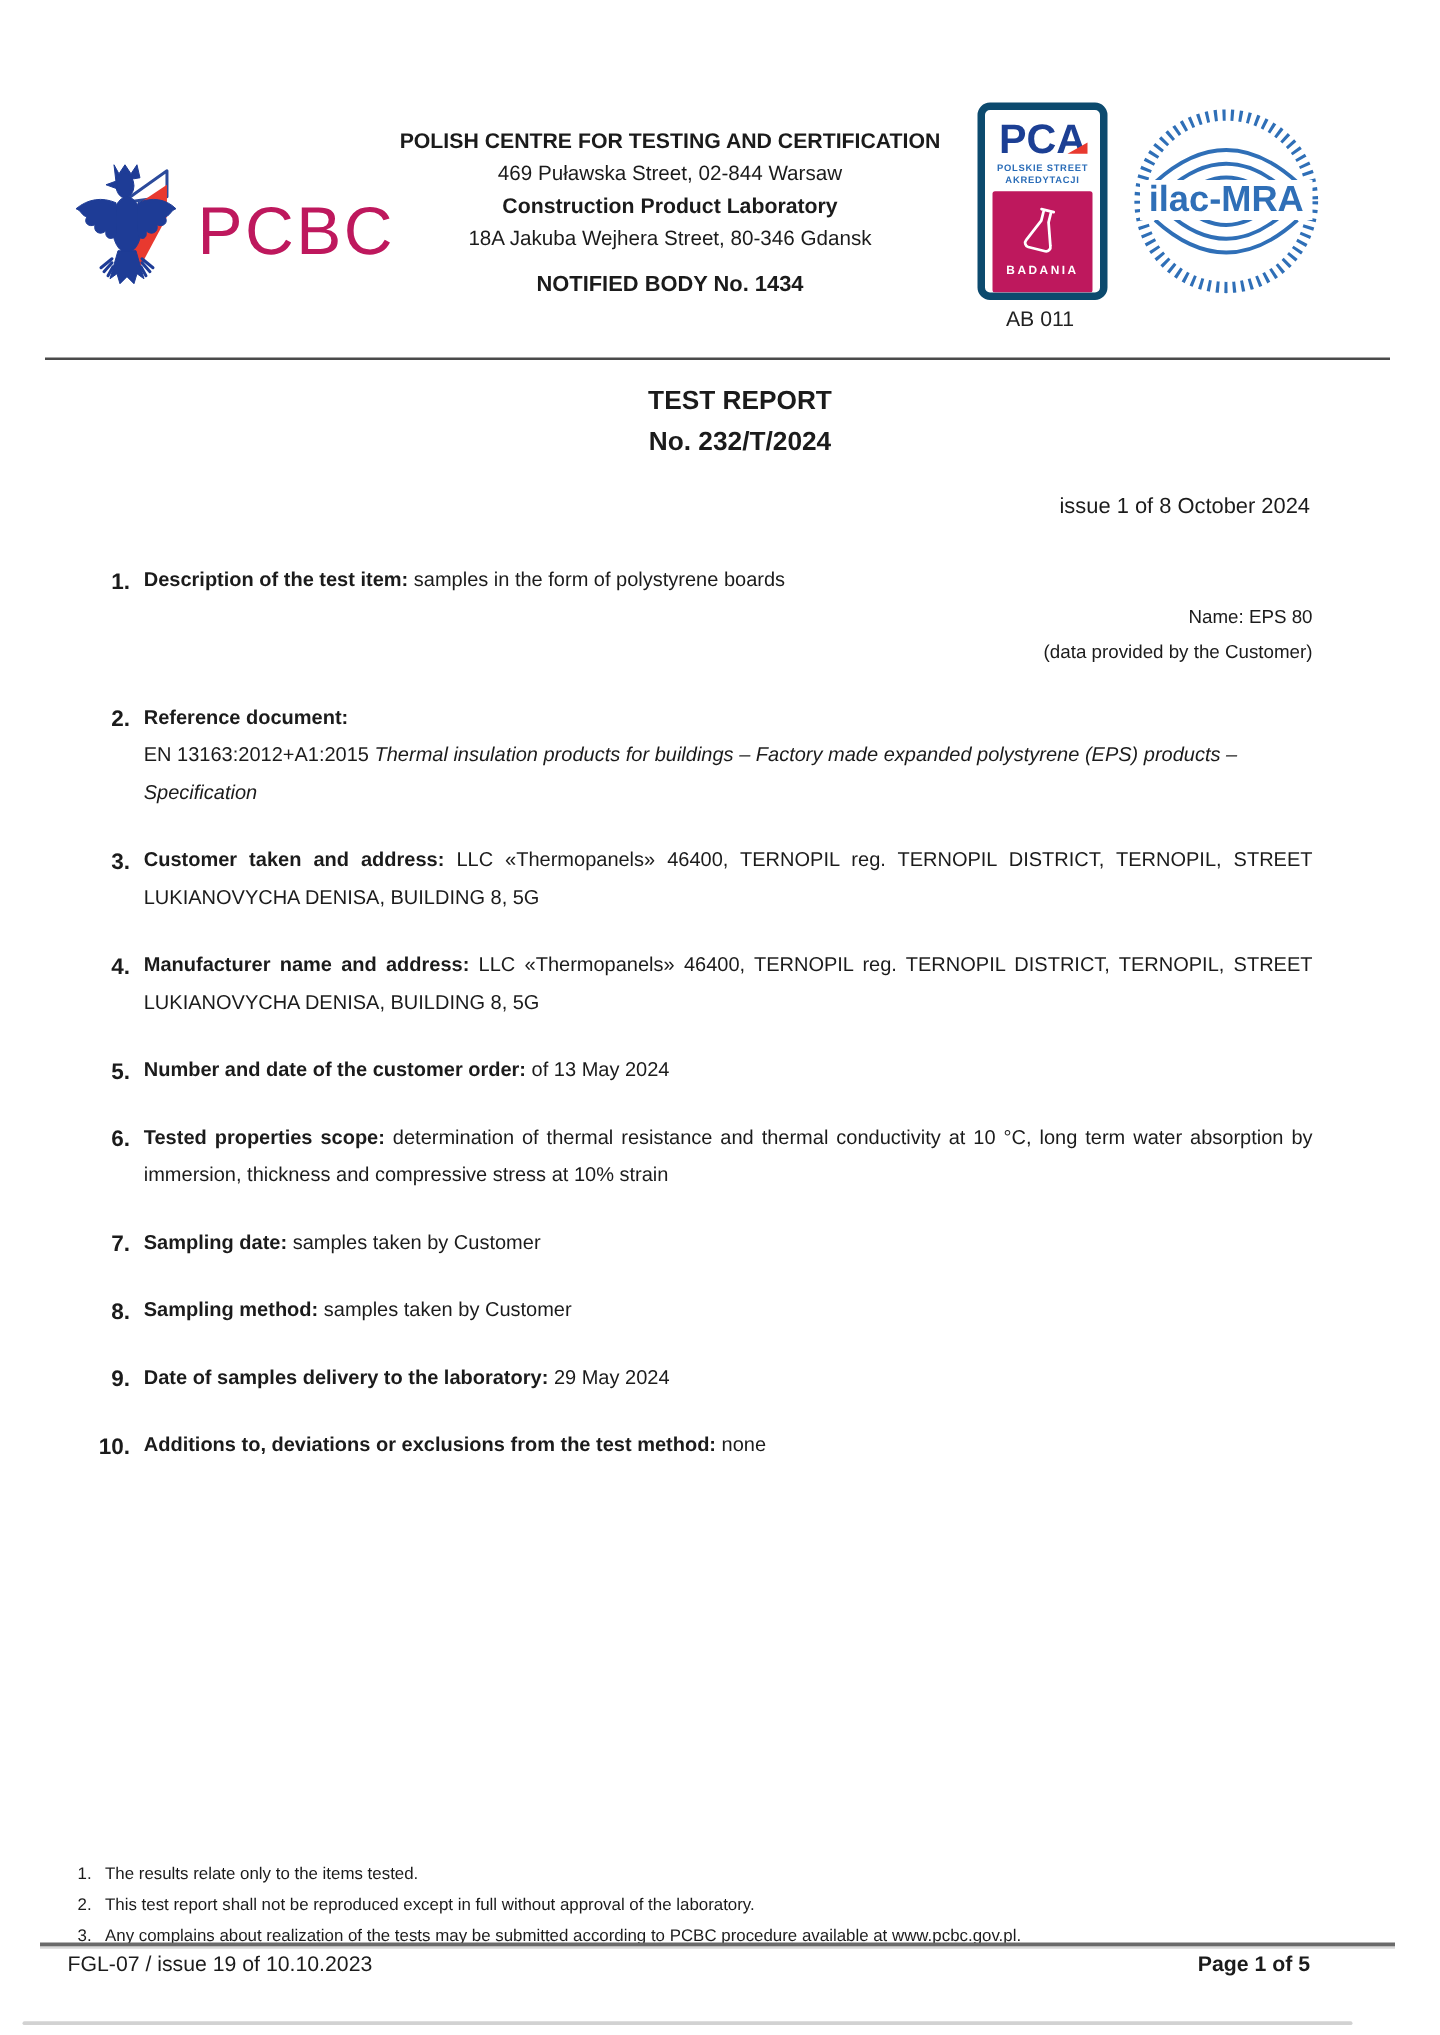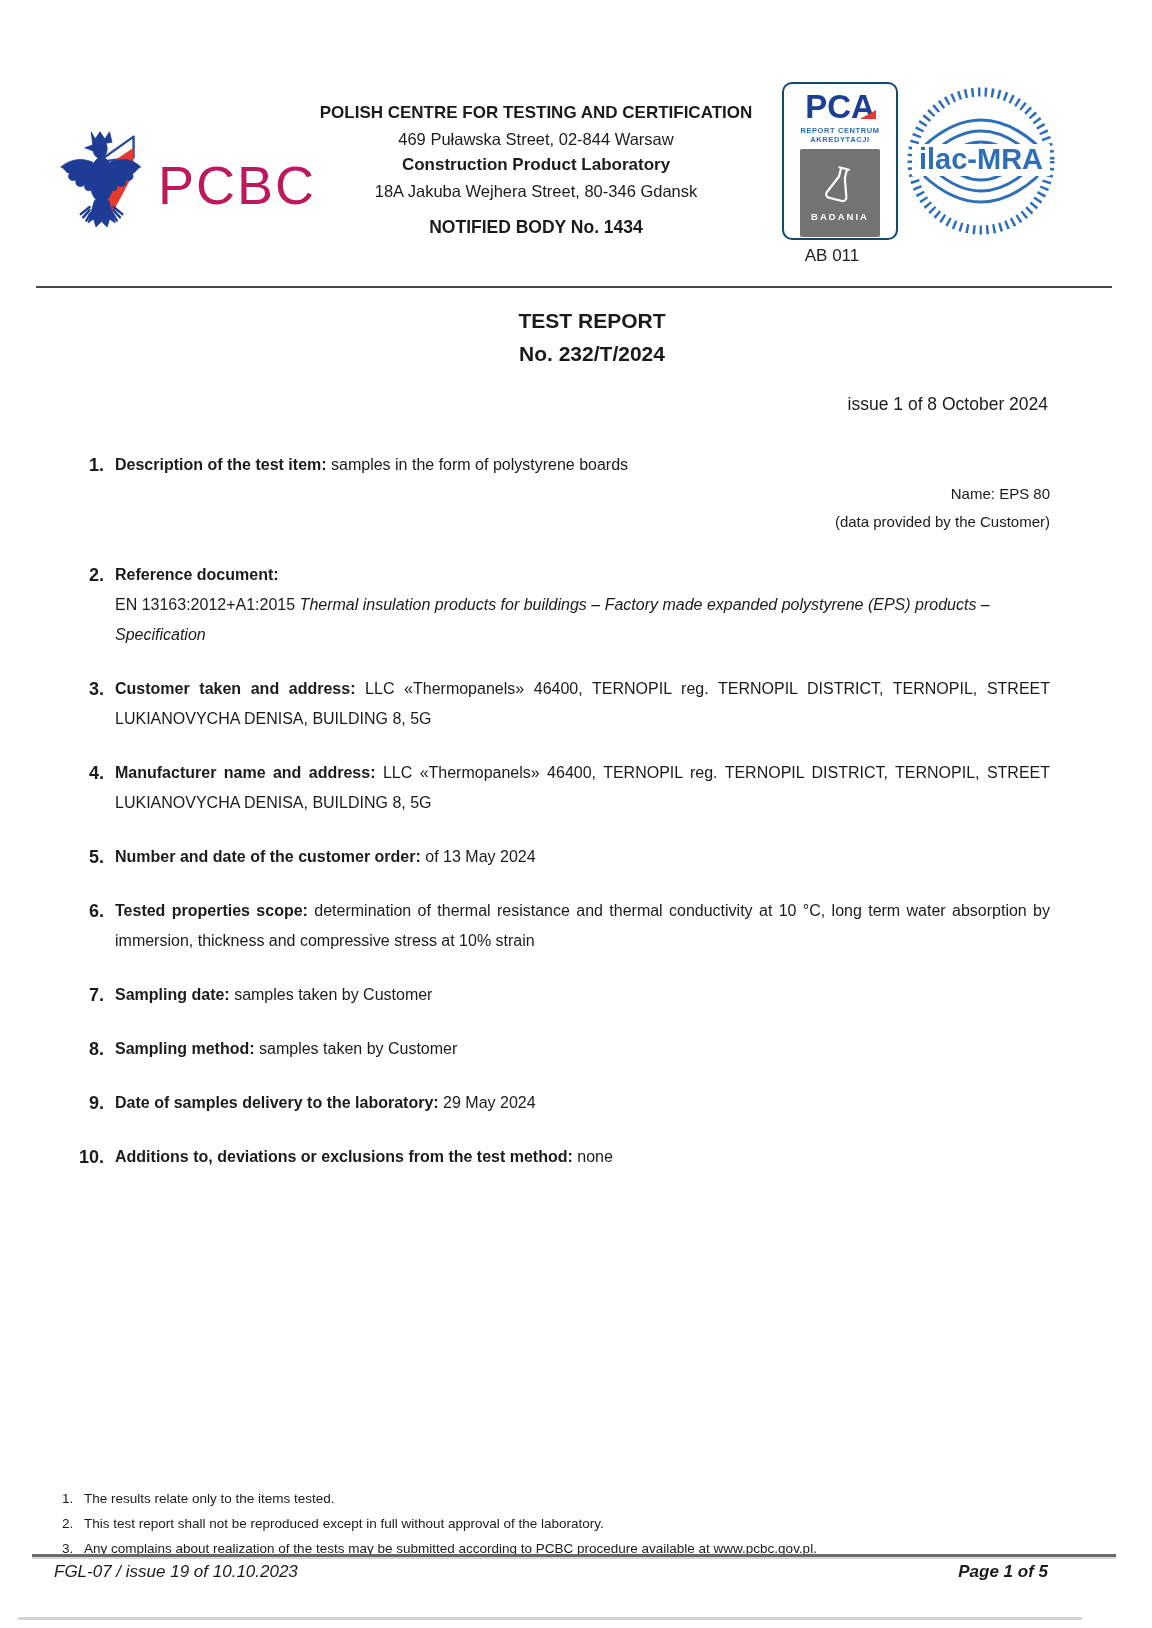"PCA" .pca-badge { border: 2px solid #0c4a6e -> 6px solid #0c4a6e; width: 116px -> 104px }
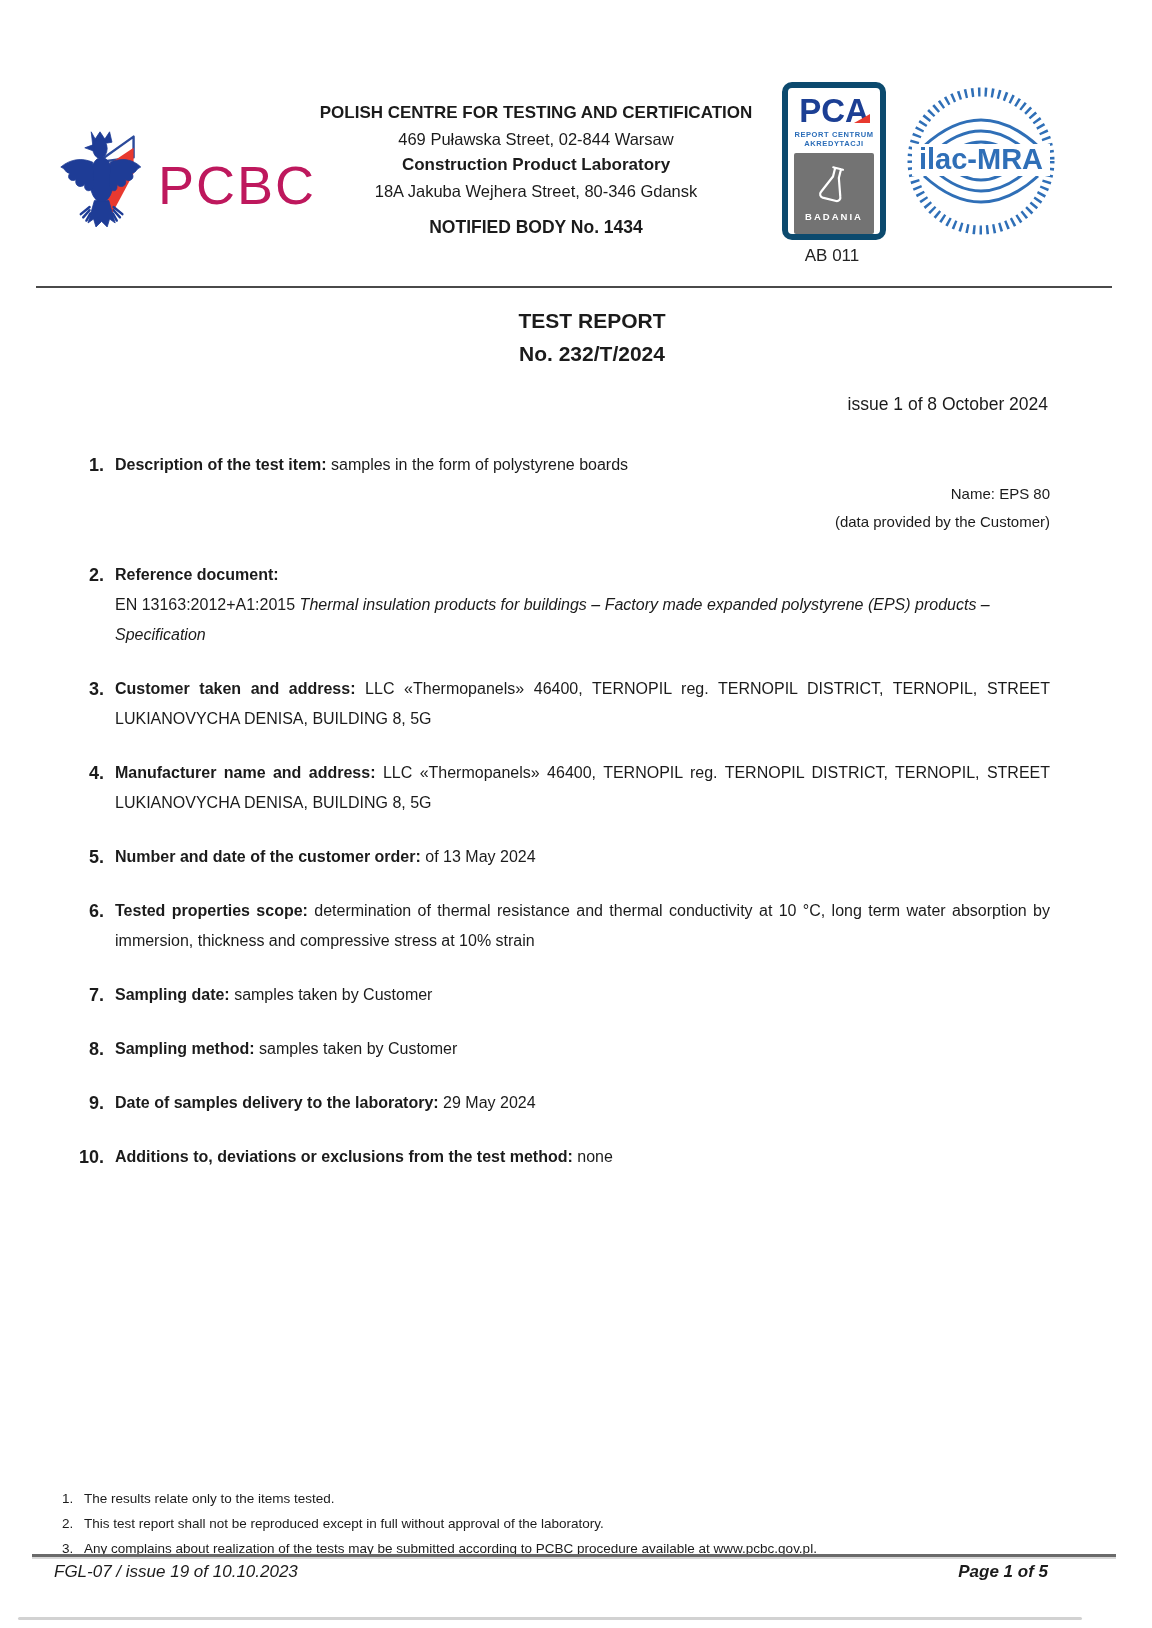"REPORT CENTRUM" div { text: REPORT CENTRUM -> POLSKIE STREET }
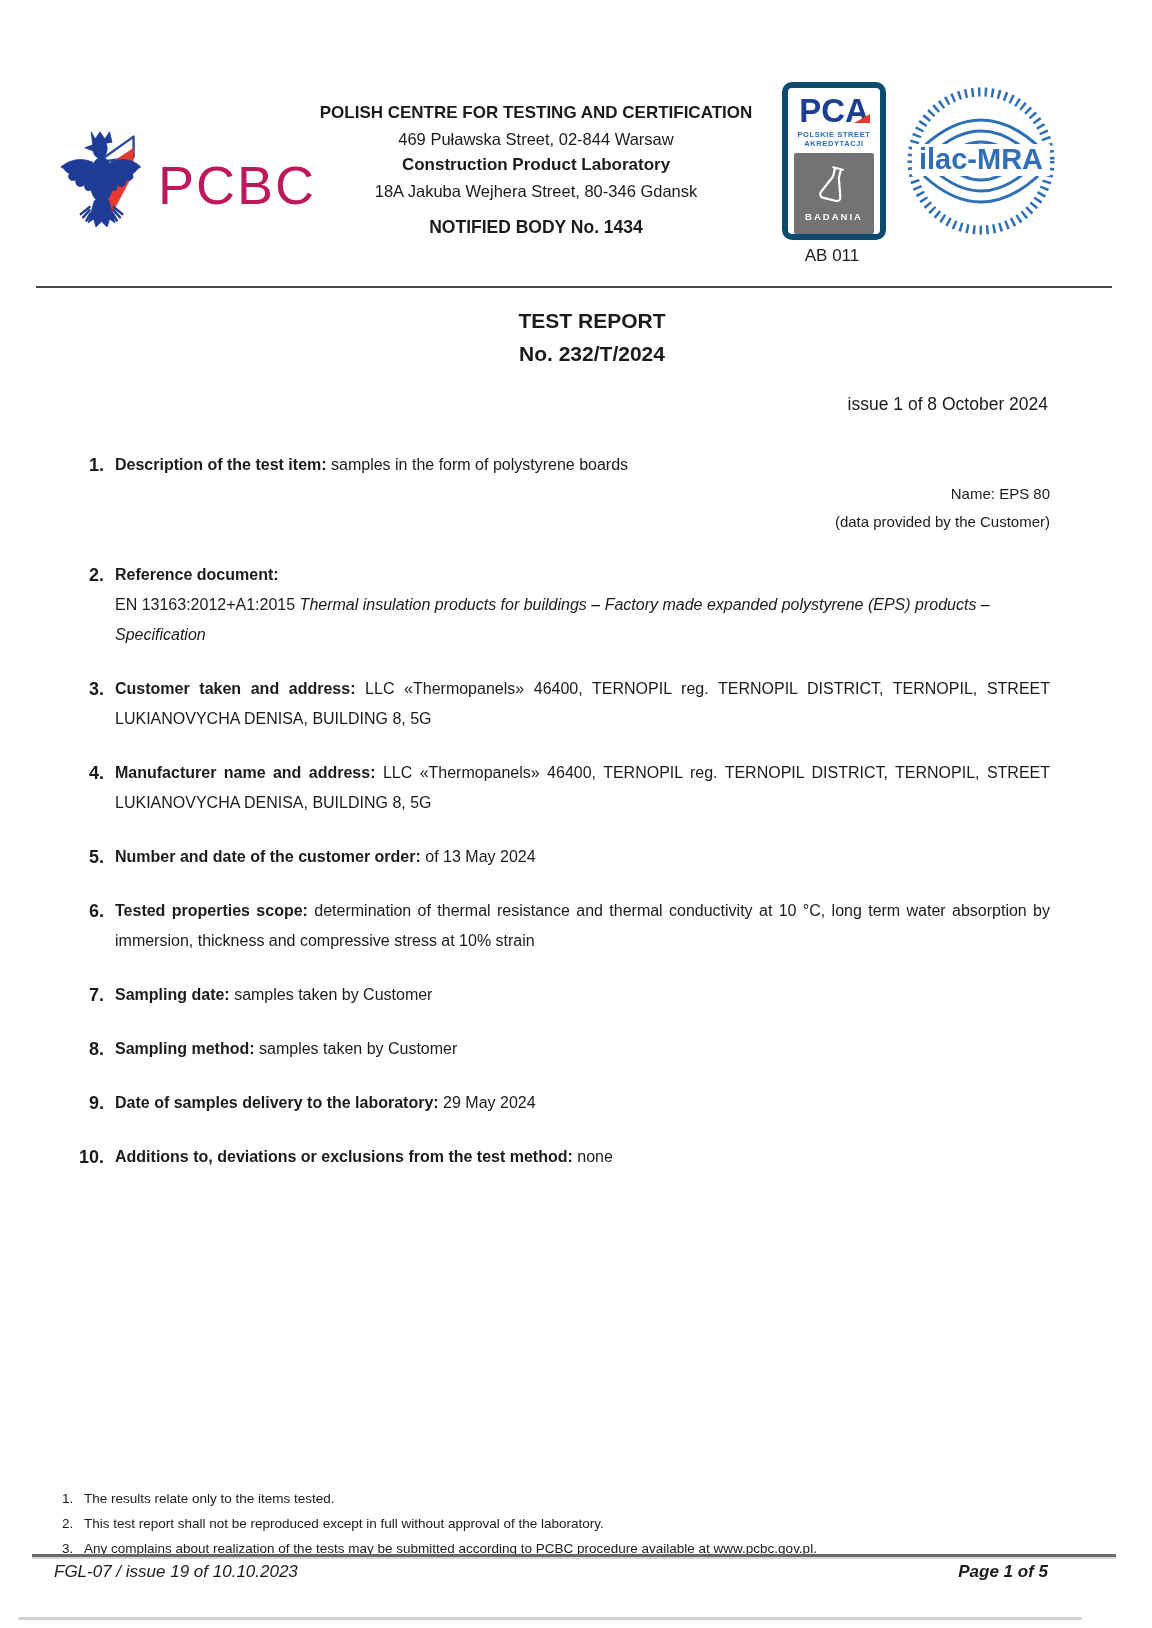"BADANIA" .pca-box { background: #737373 -> #be185d }
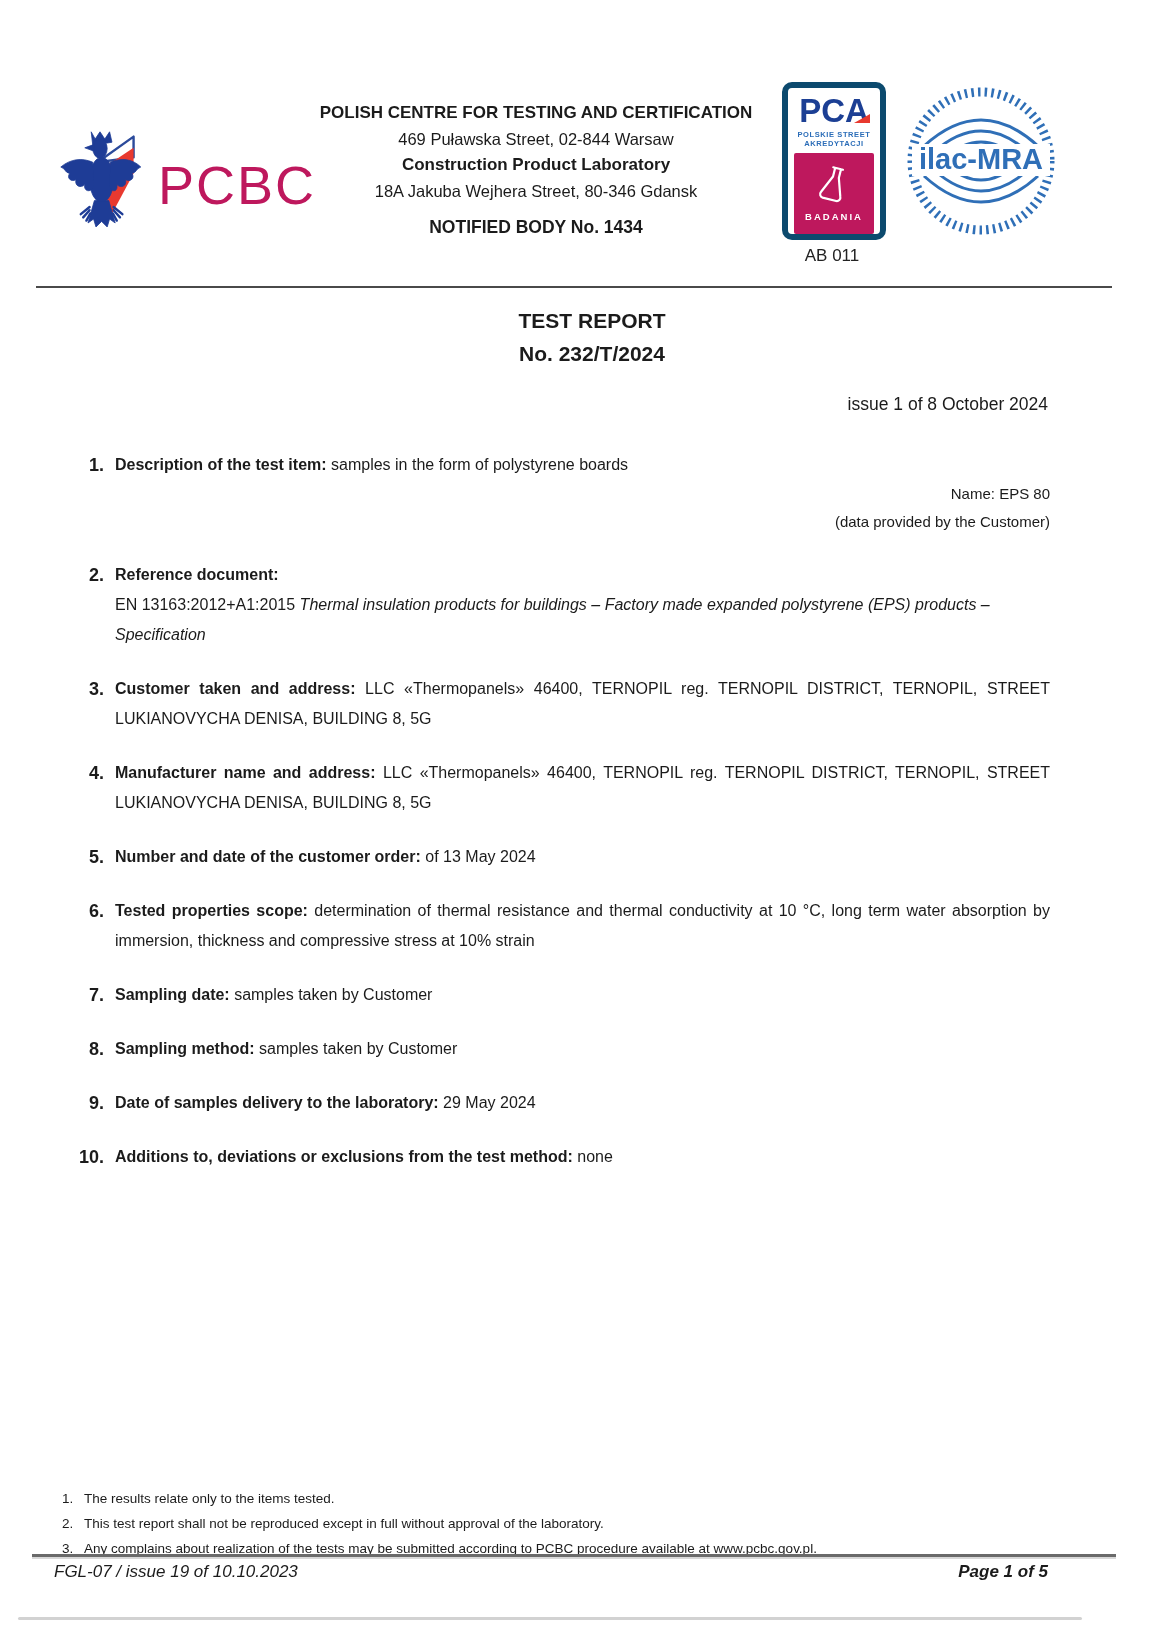"FGL-07 / issue 19 of" .footer-row { font-style: italic -> none }
